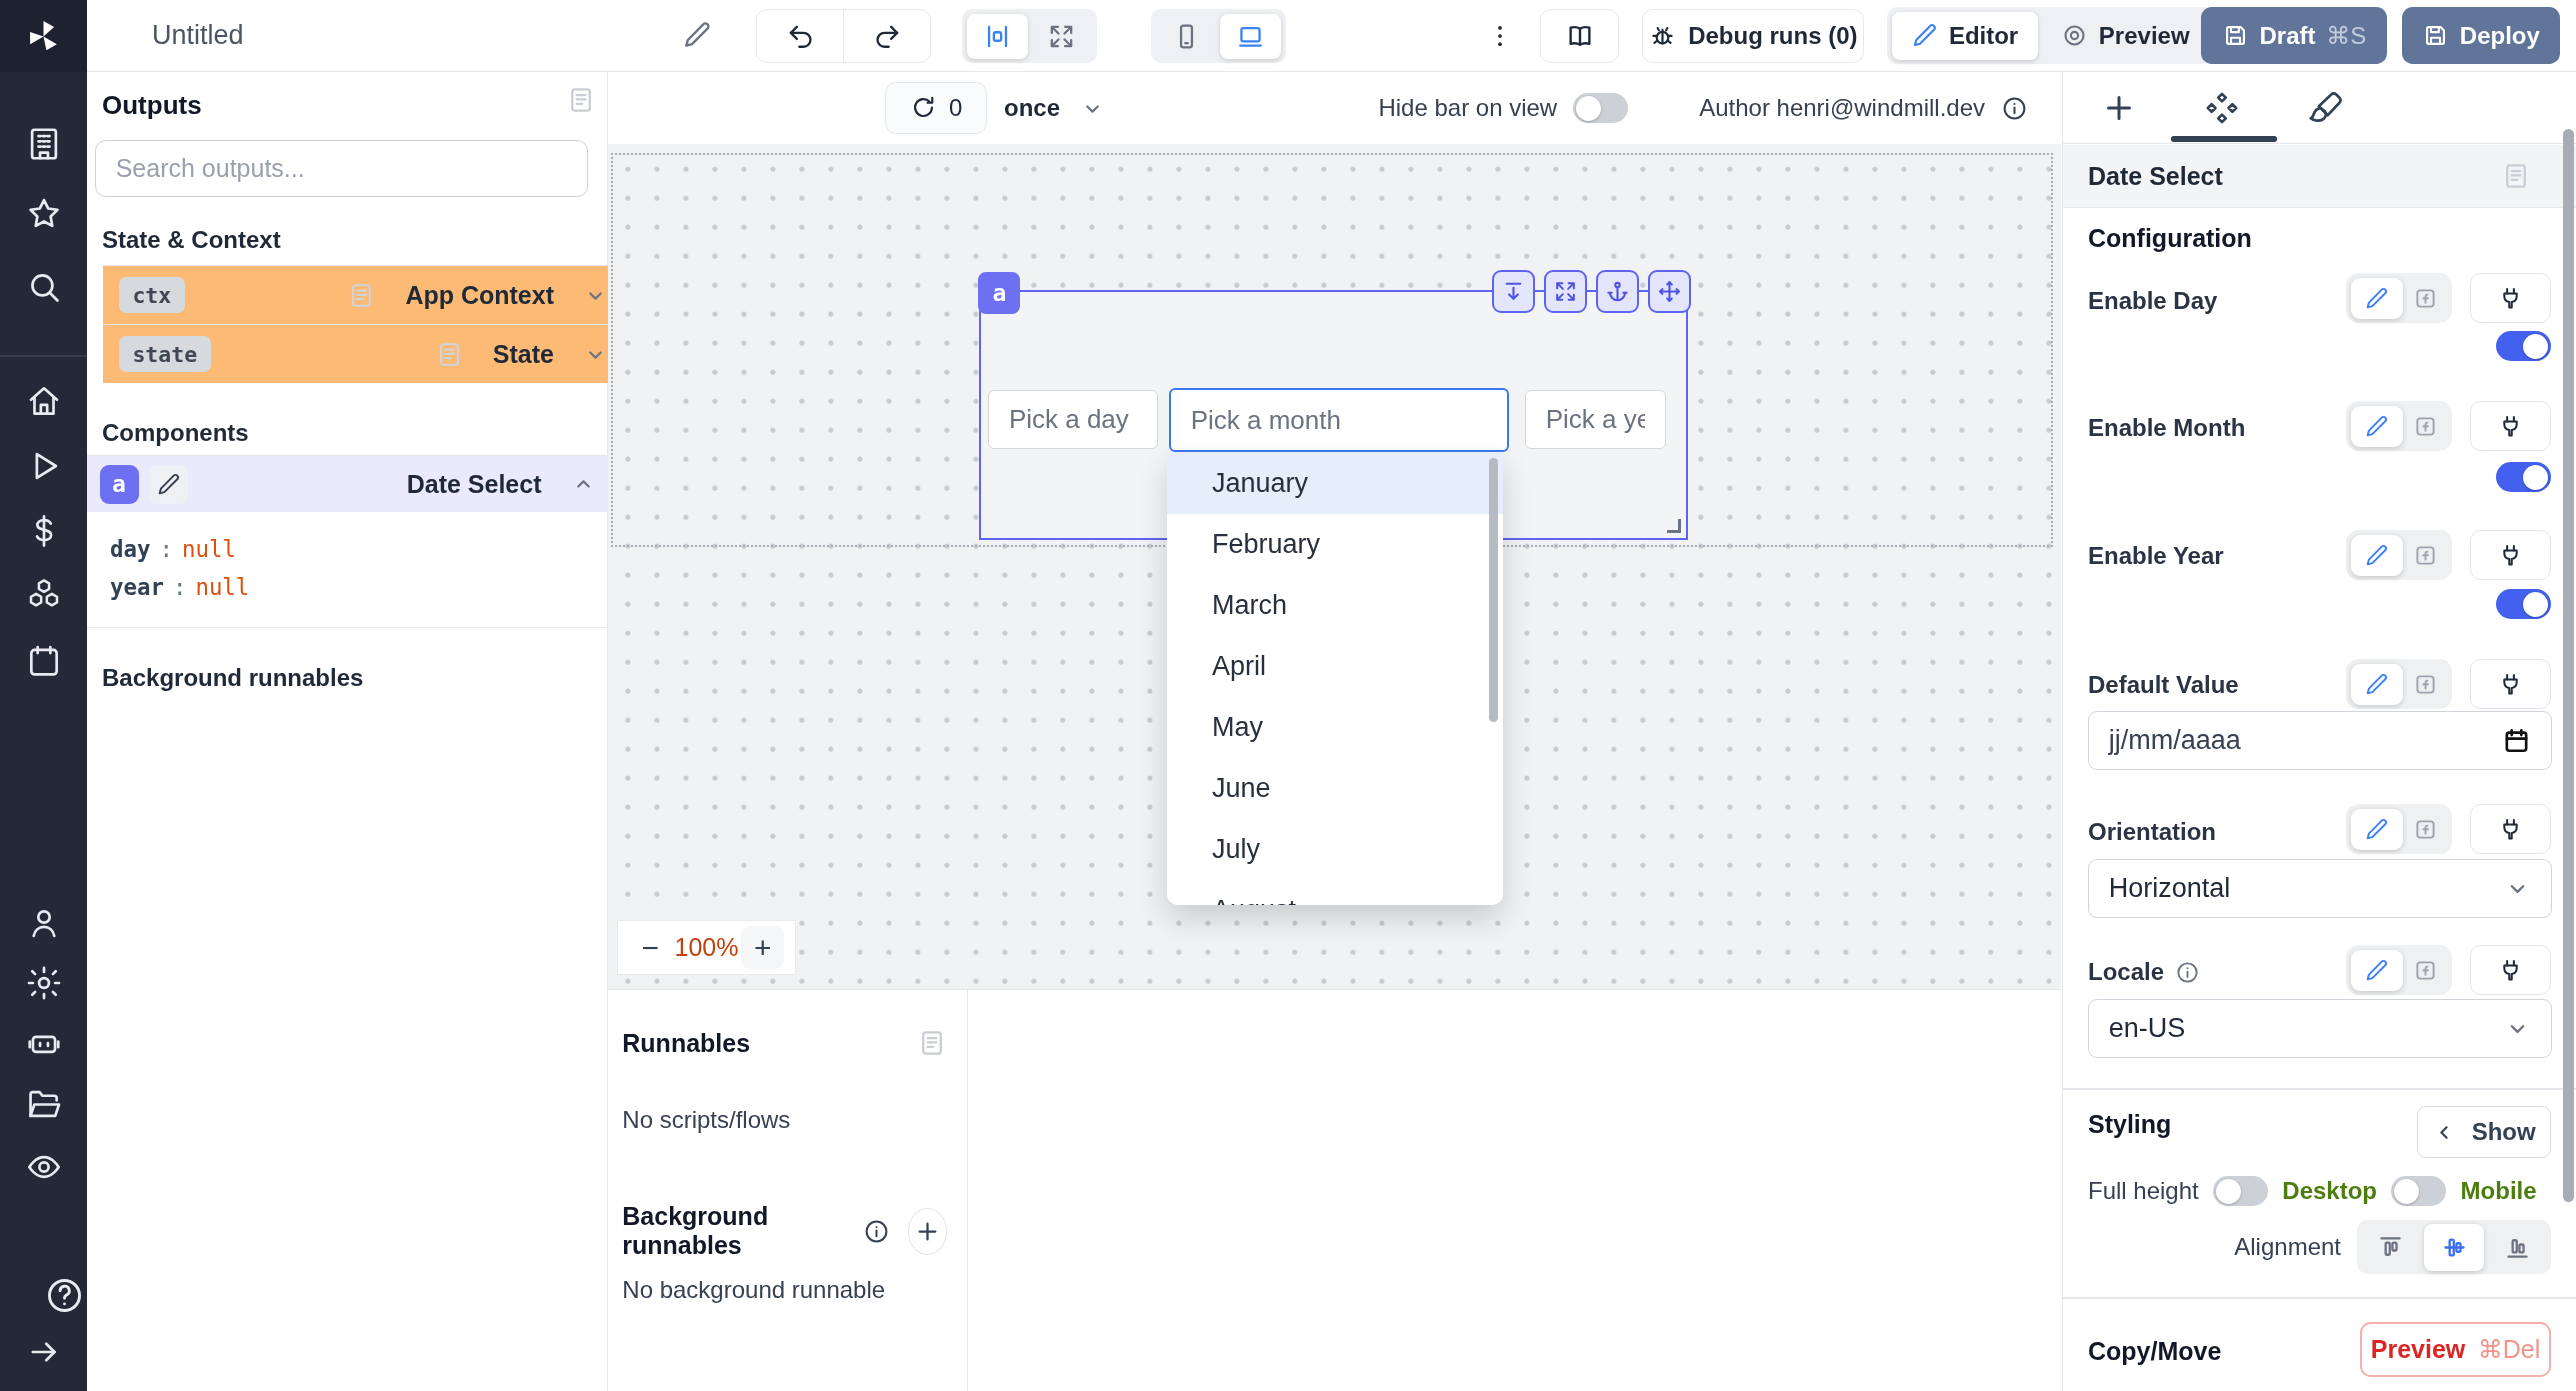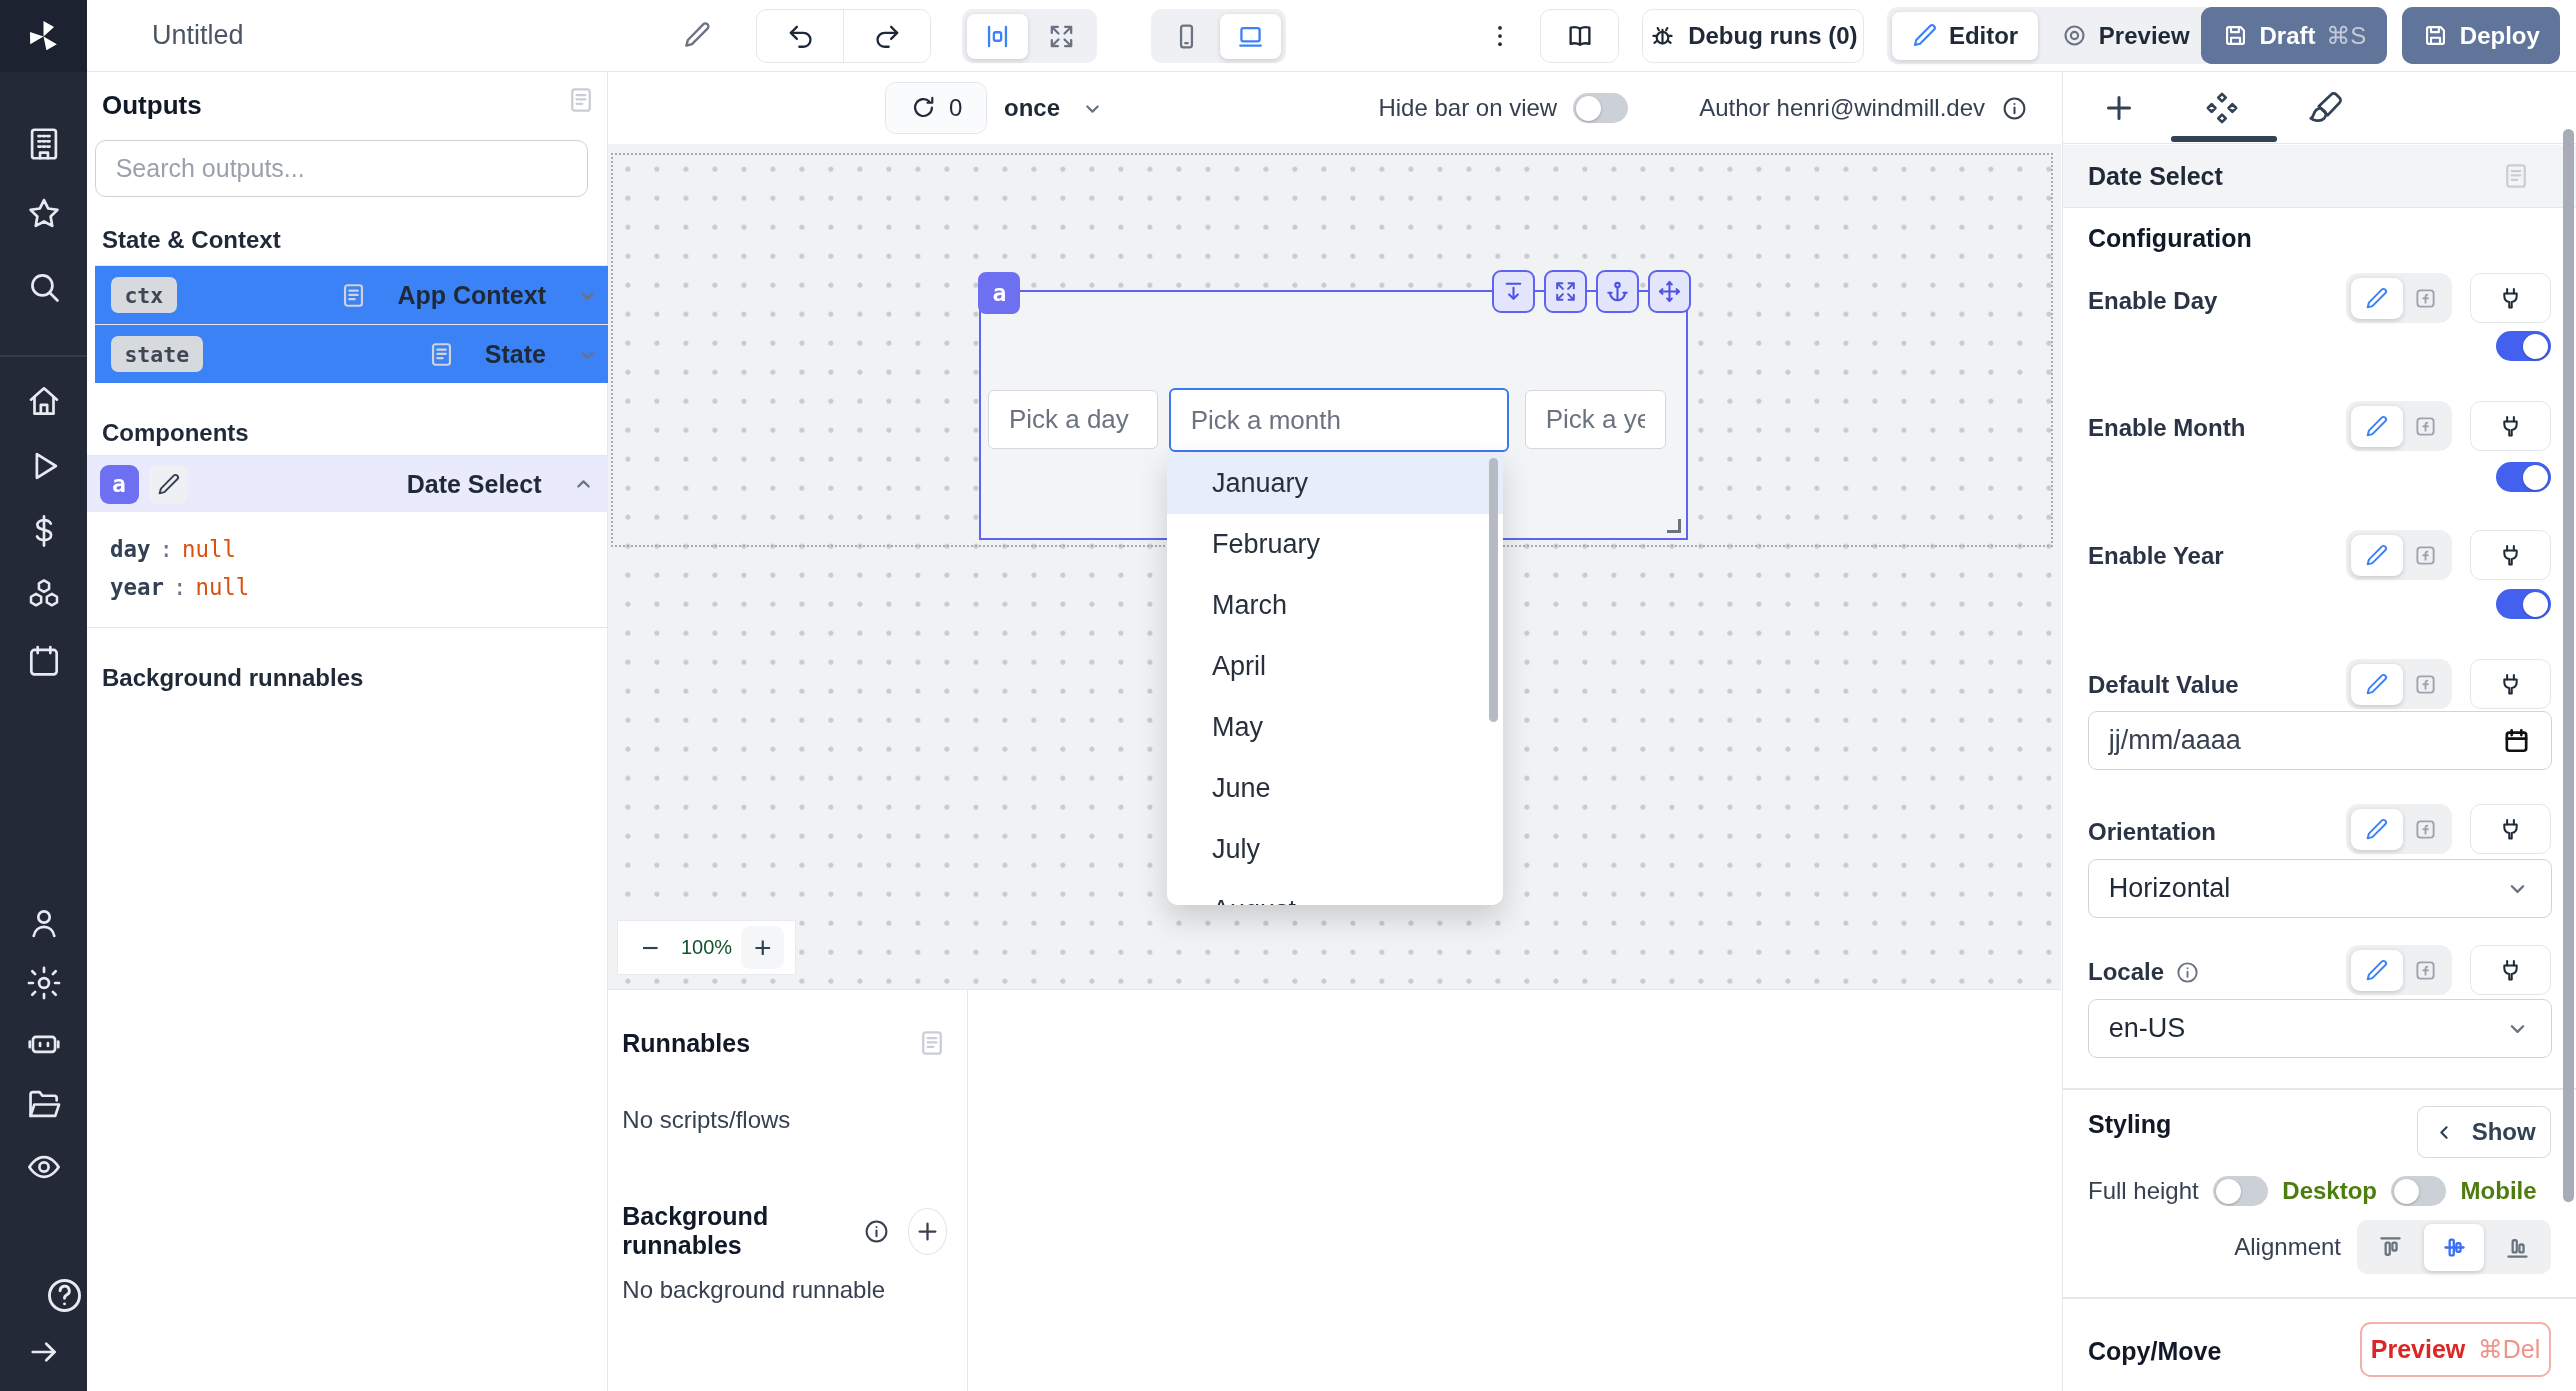"ctx" .out-row { background: #3b82f6 -> #fdba74; left: 8px -> 16px }
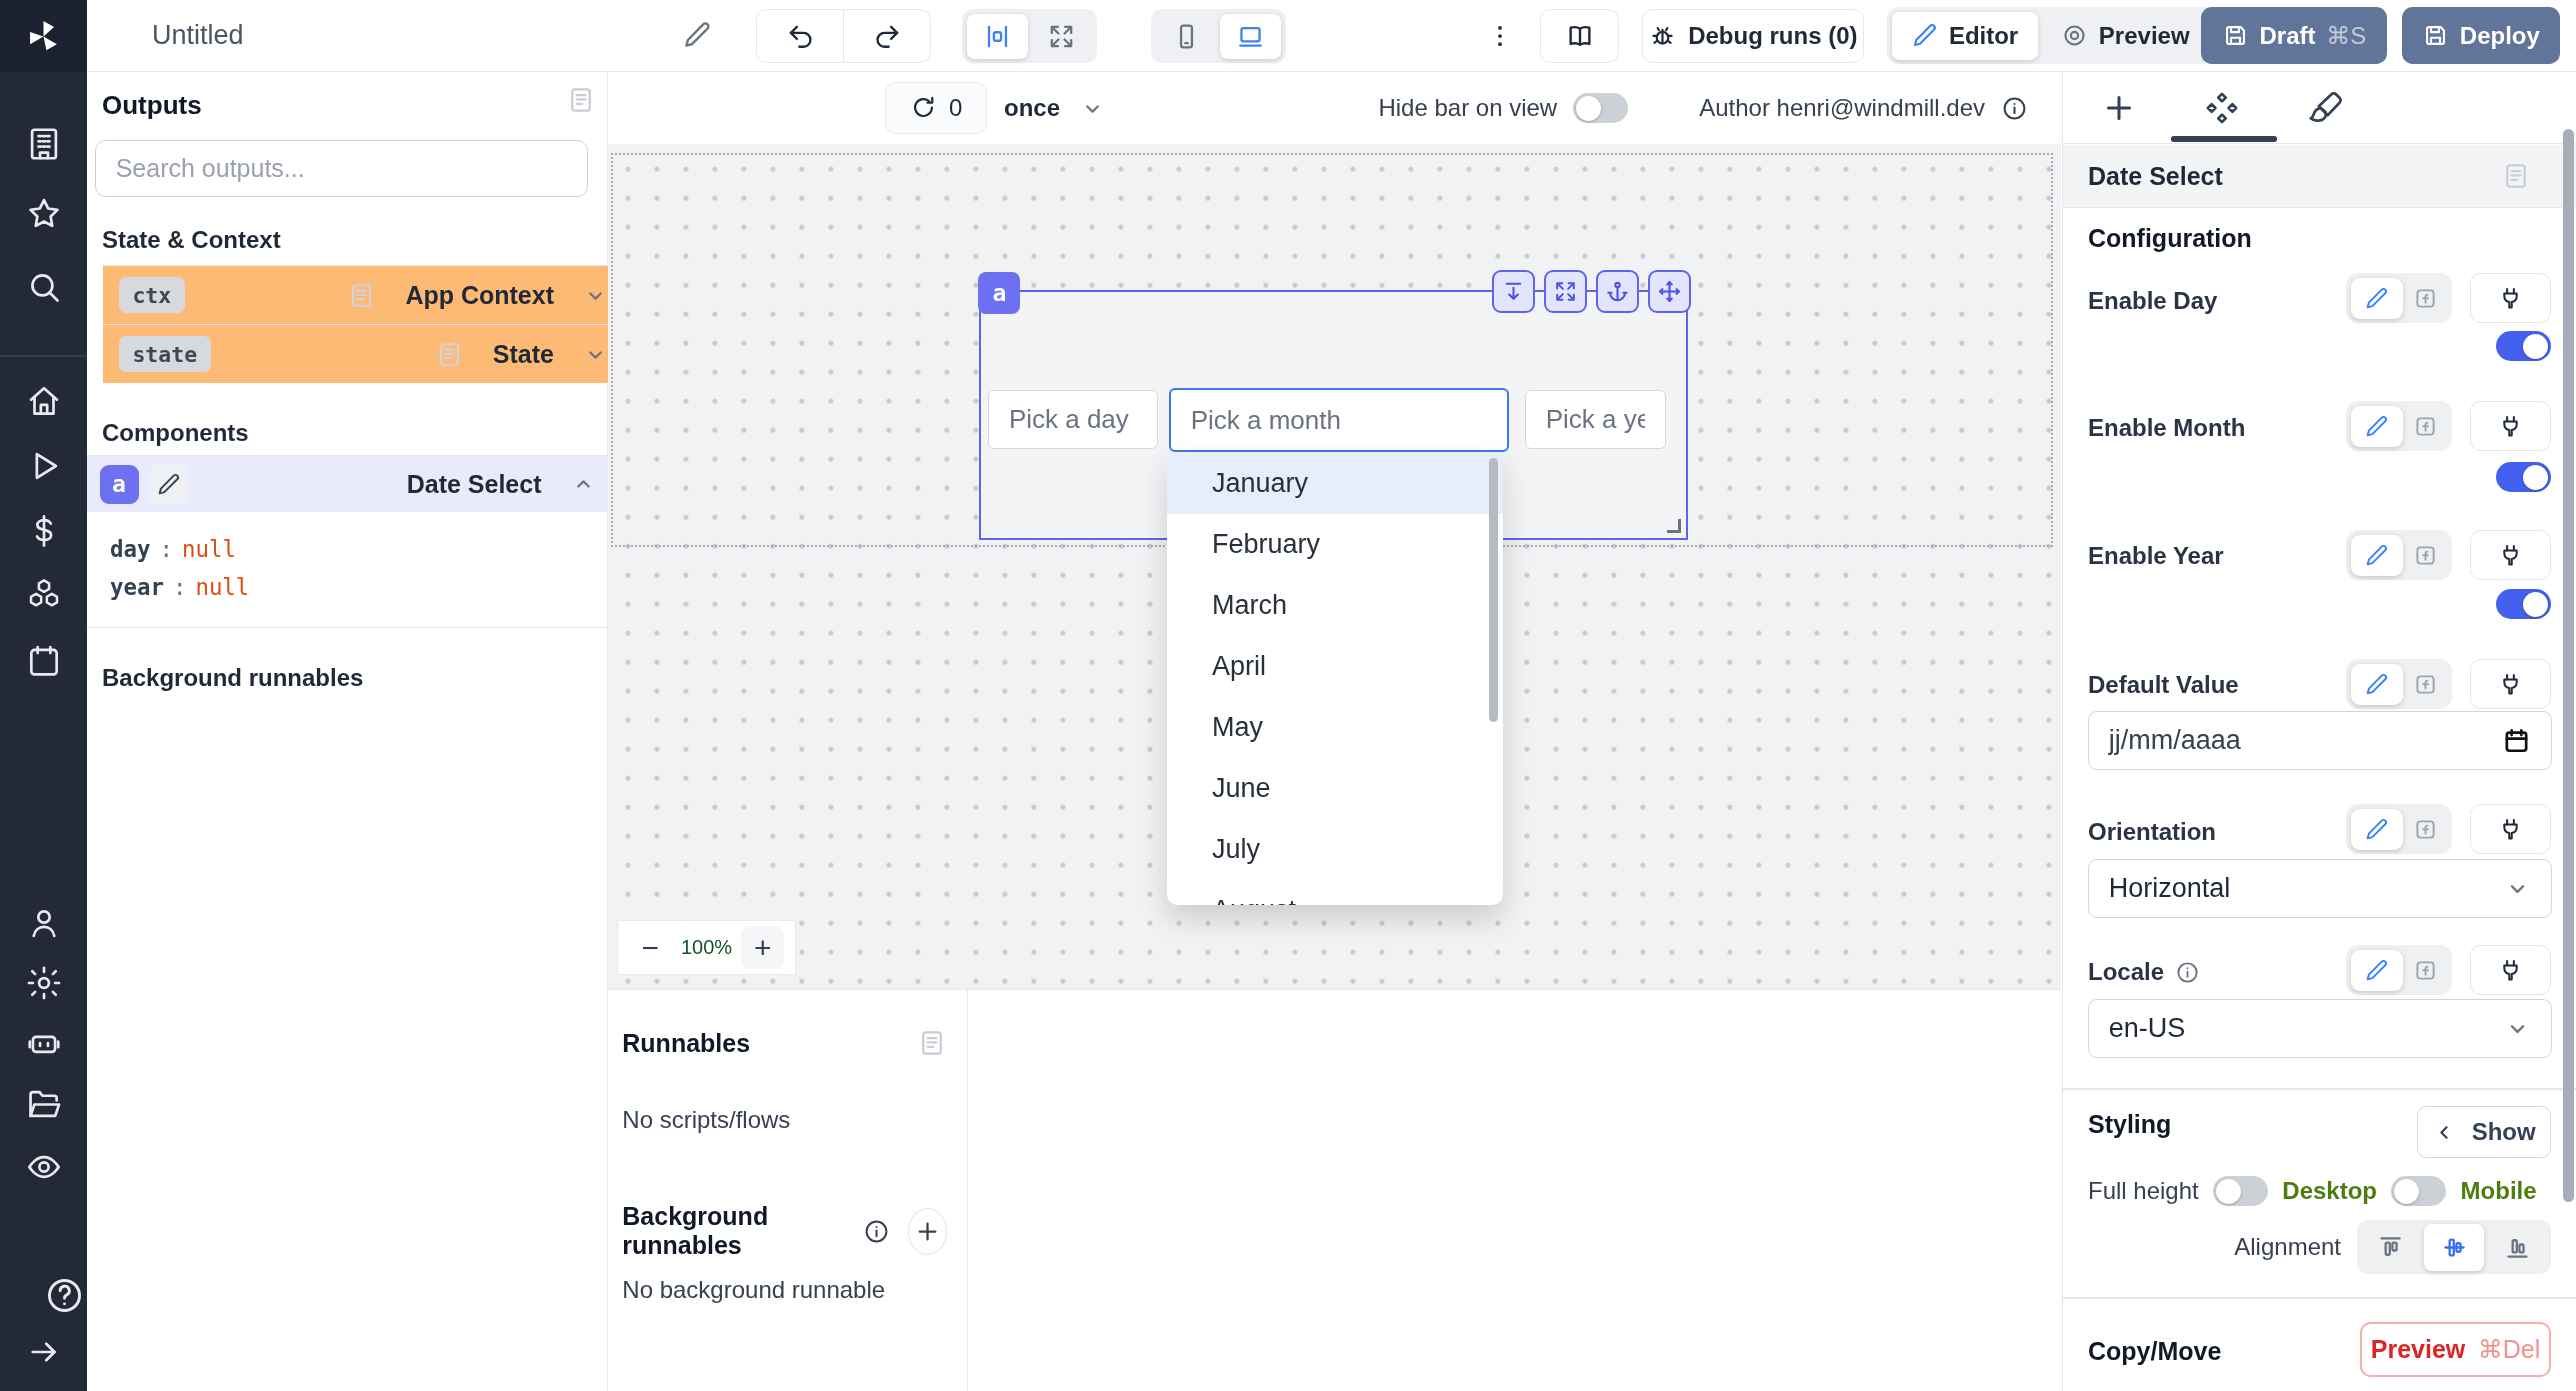"100%" .zoombar .zlabel { color: #14532d -> #c2410c; font-size: 20px -> 25px }
